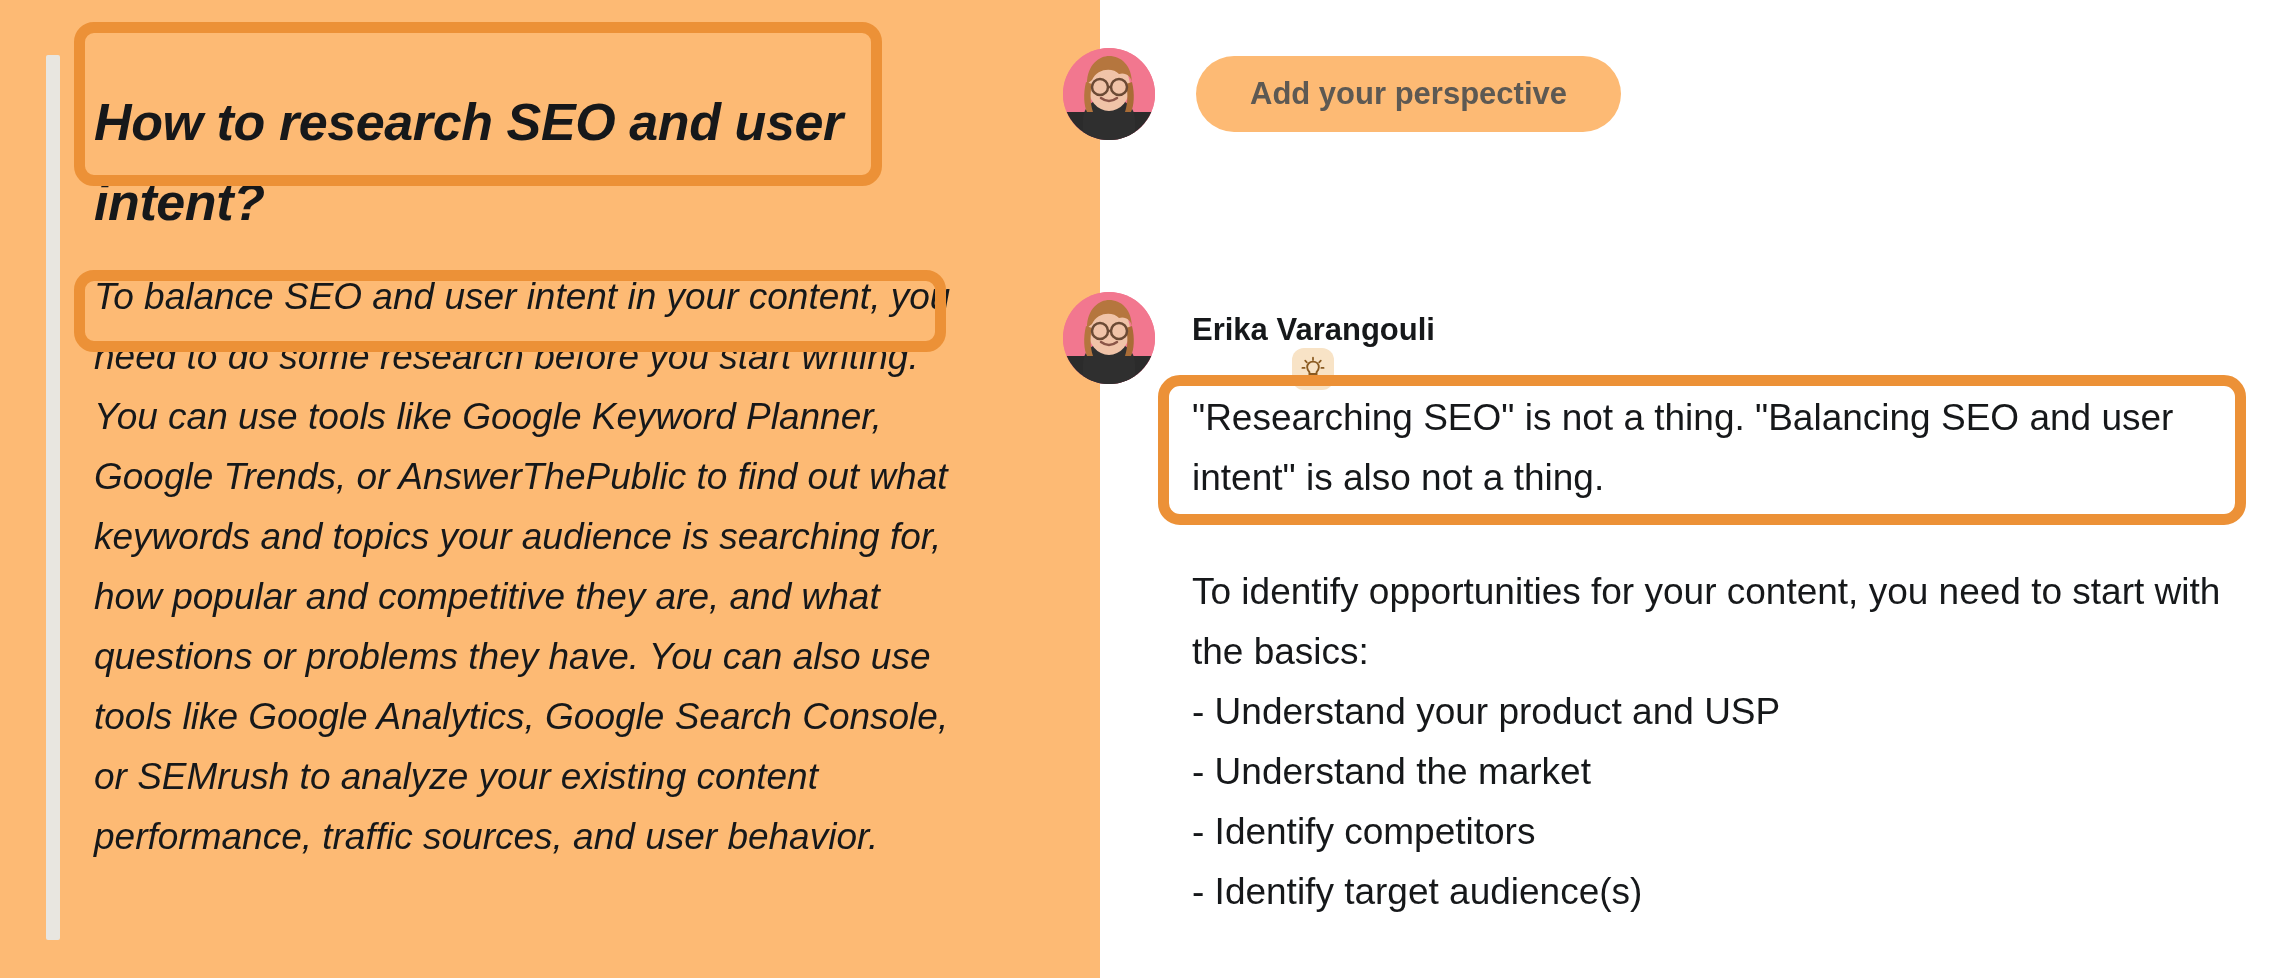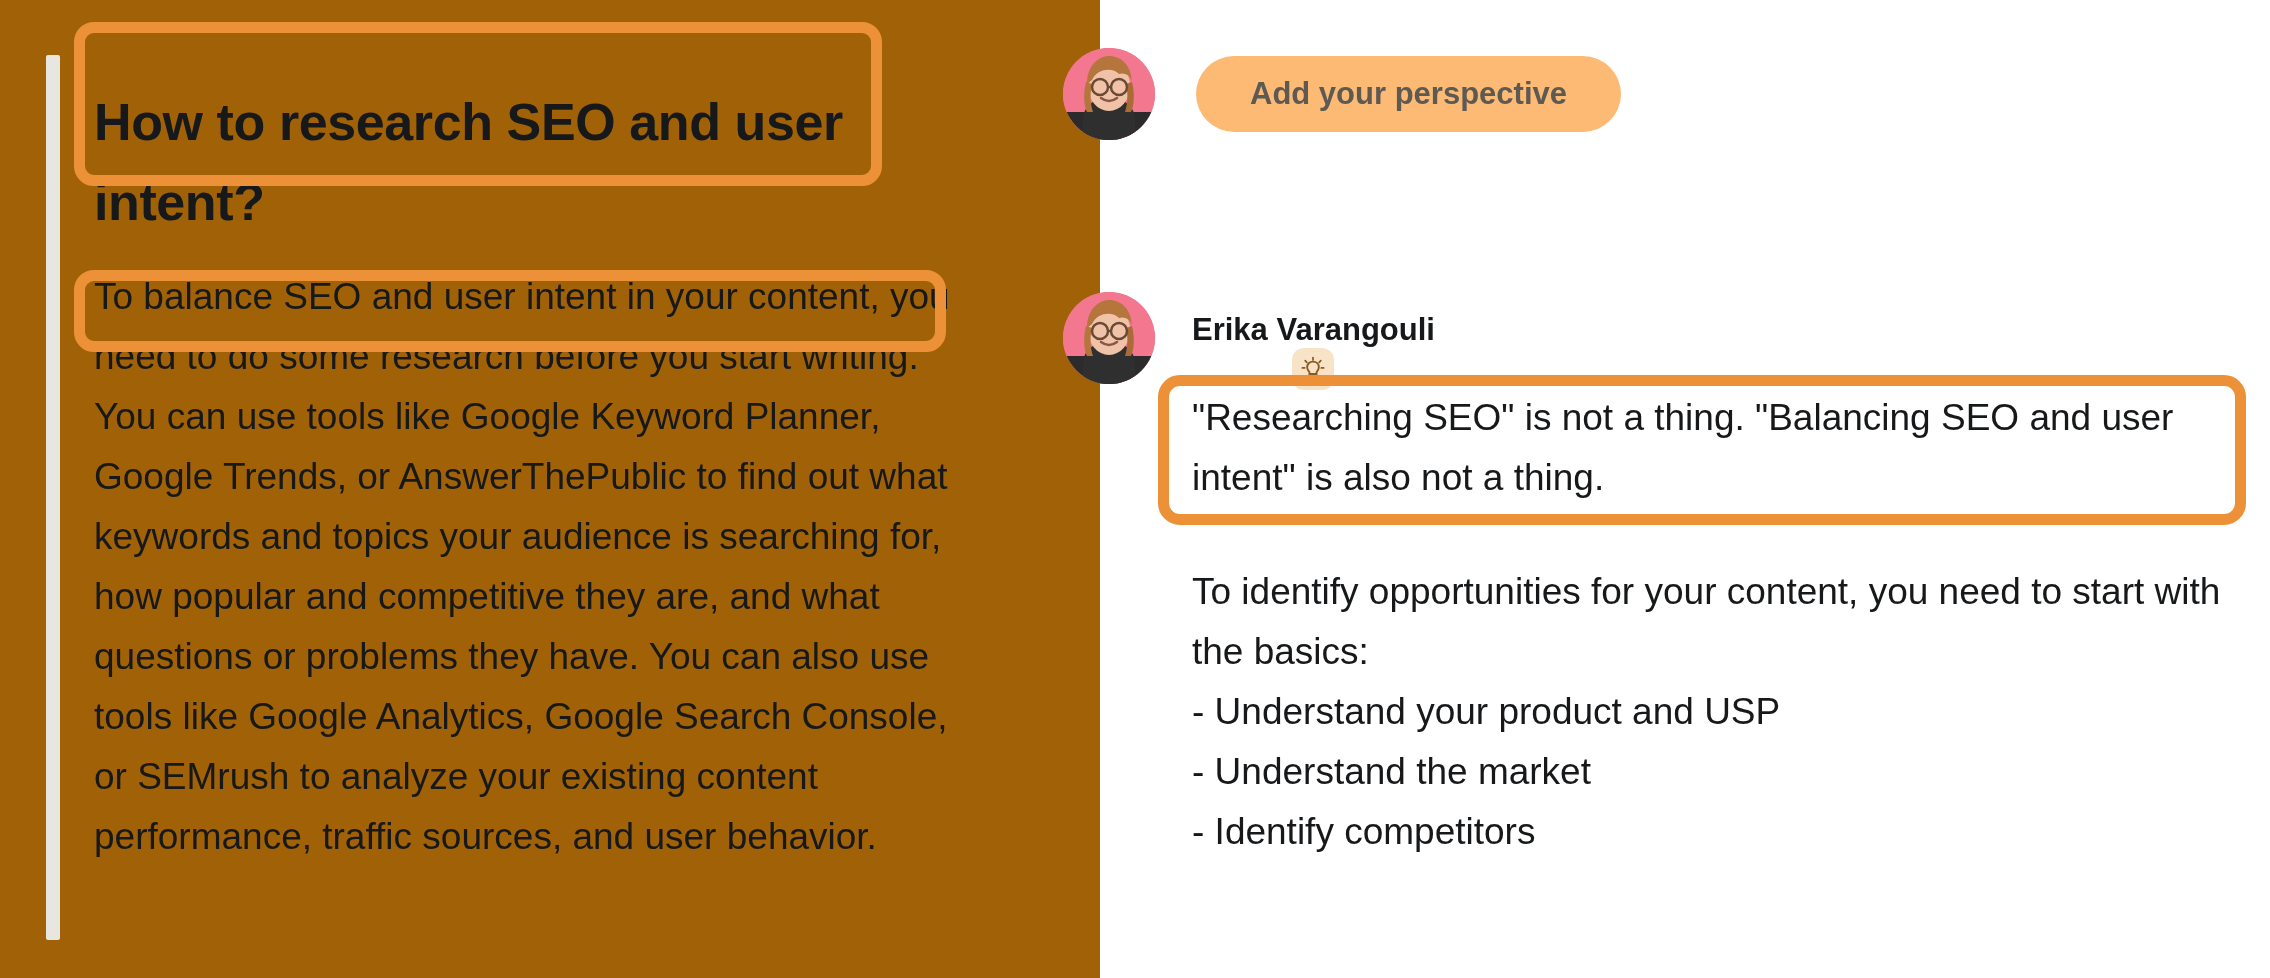"How to research SEO and" .left-panel { background: #a16207 -> #fdba74; font-style: none -> italic }
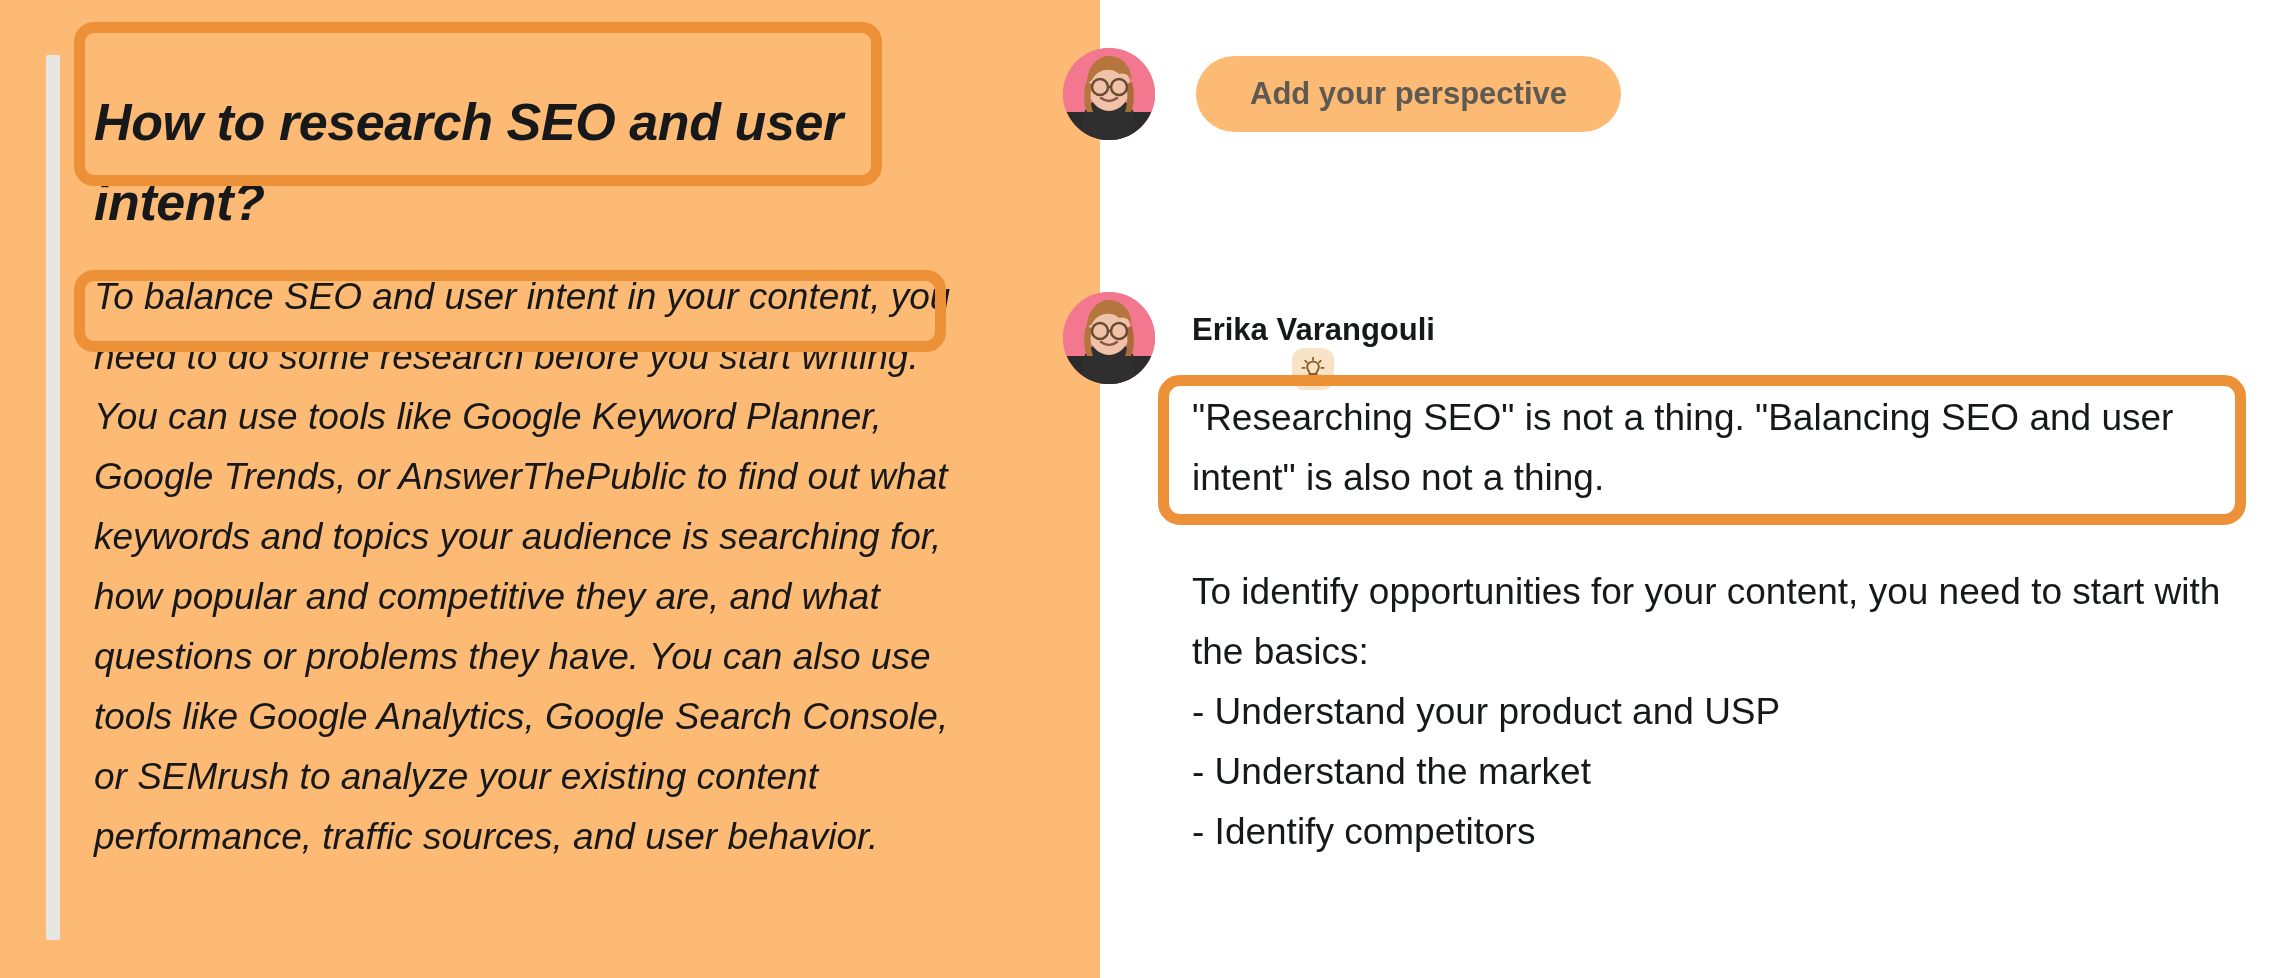"- Identify target audience(s)" li { html: none -> <li>- Identify target audience(s)</li> }
